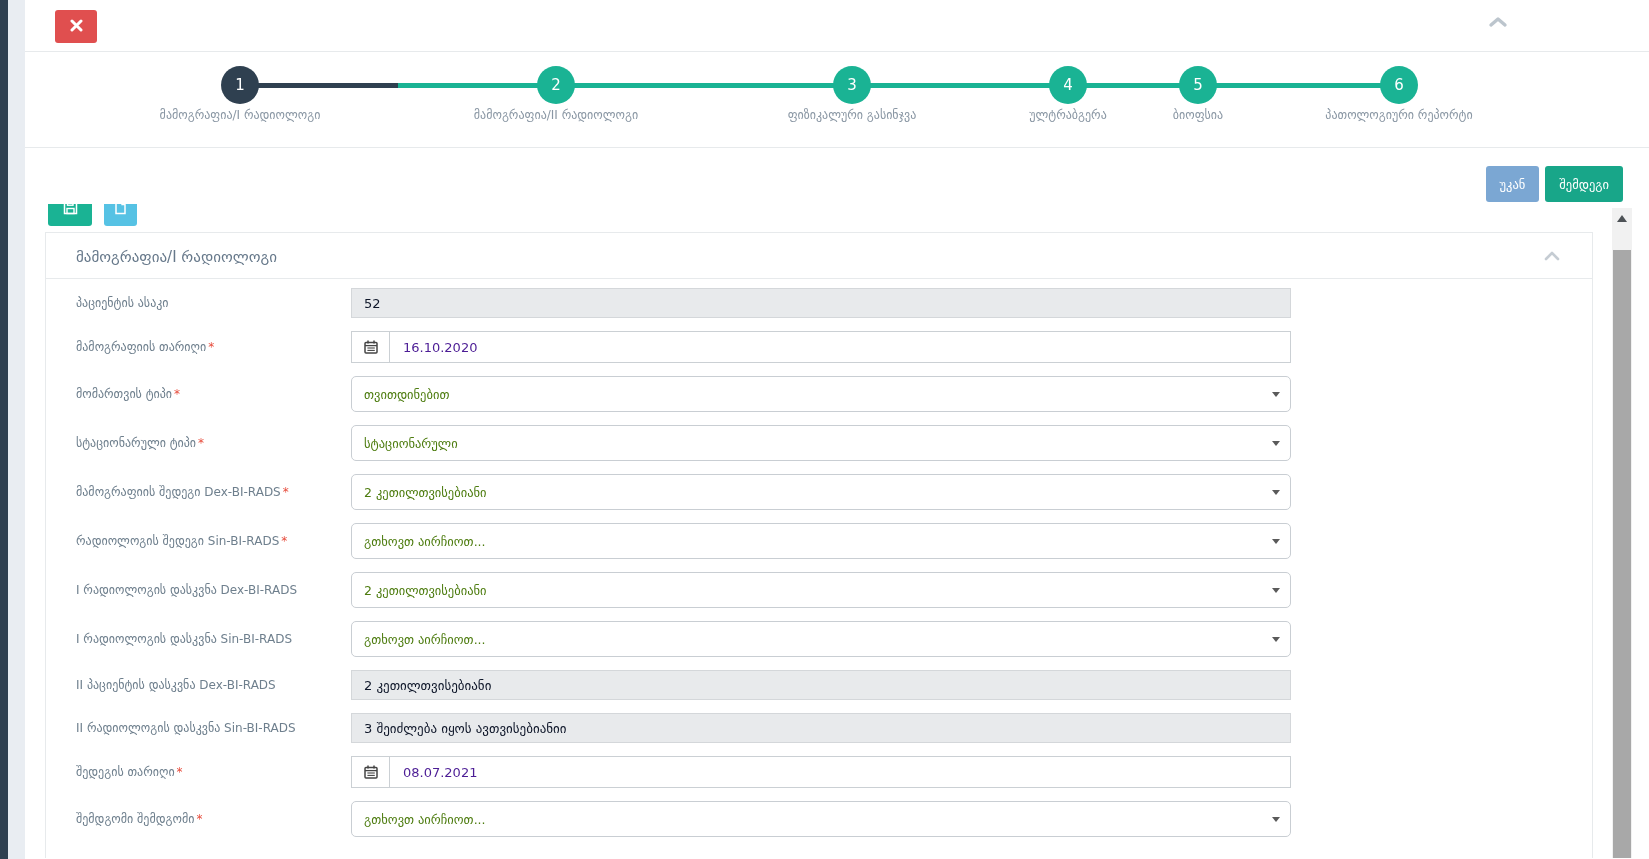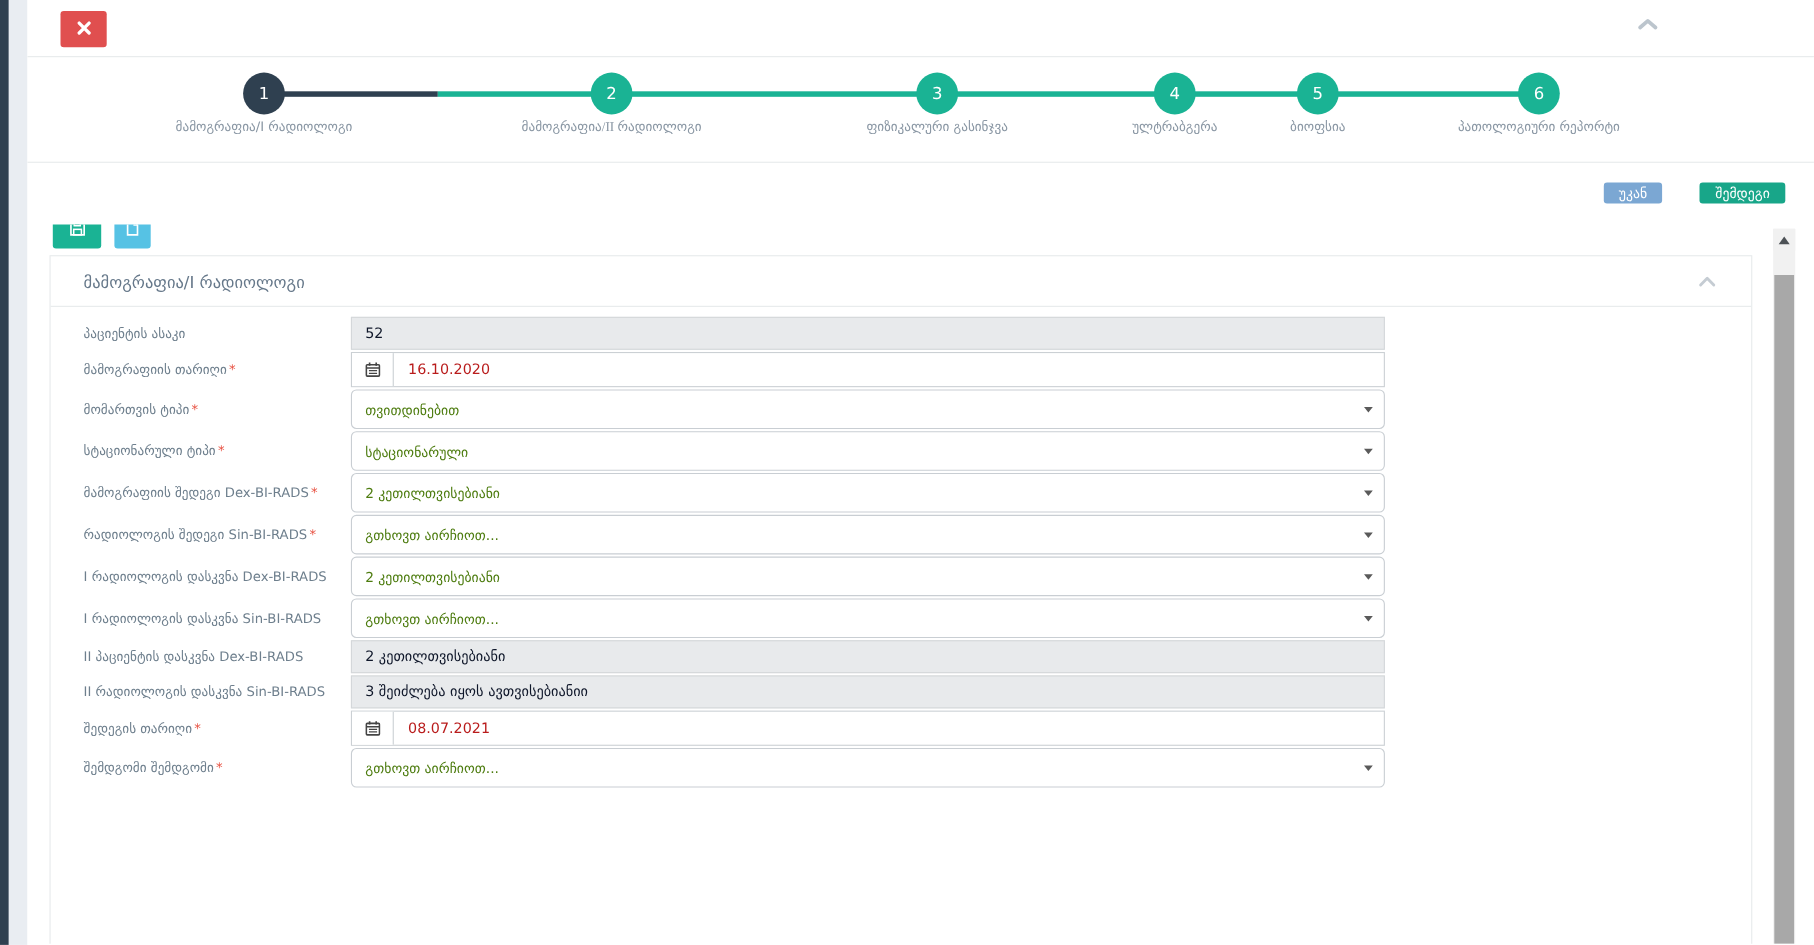"მამოგრაფია/II რადიოლოგი" div.step-label { font-family: Liberation Serif, serif -> none }
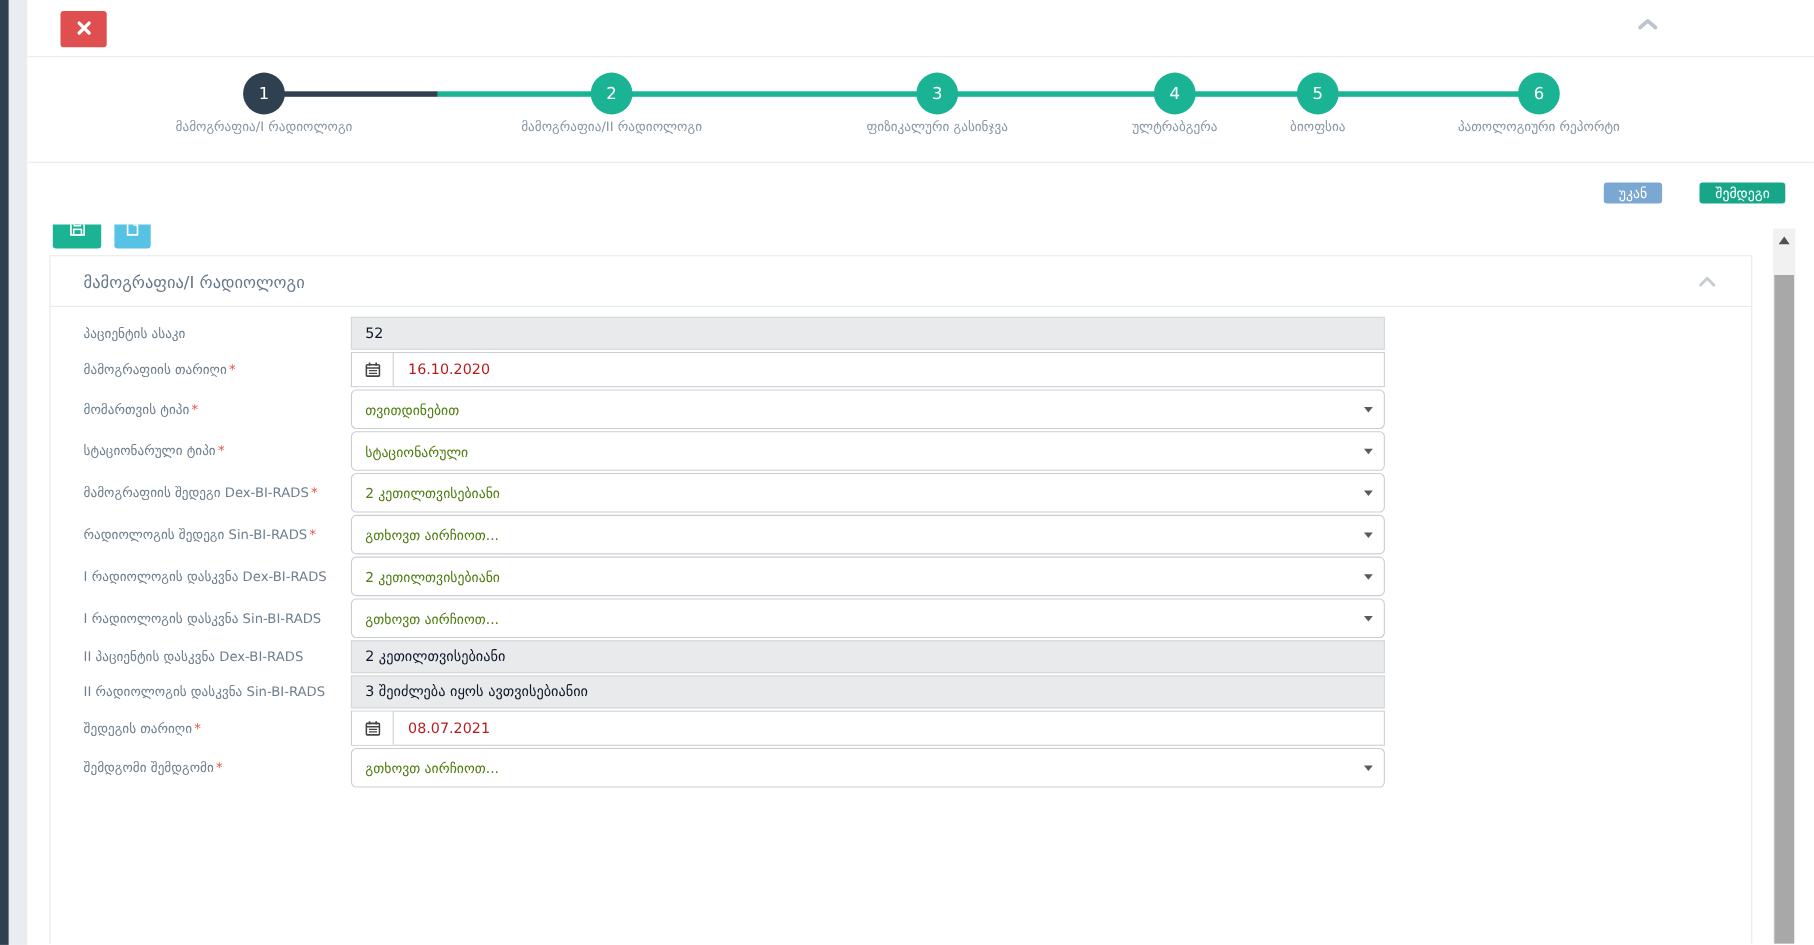"უკან" .btn { height: 19px -> 36px; margin-left: 28px -> none }
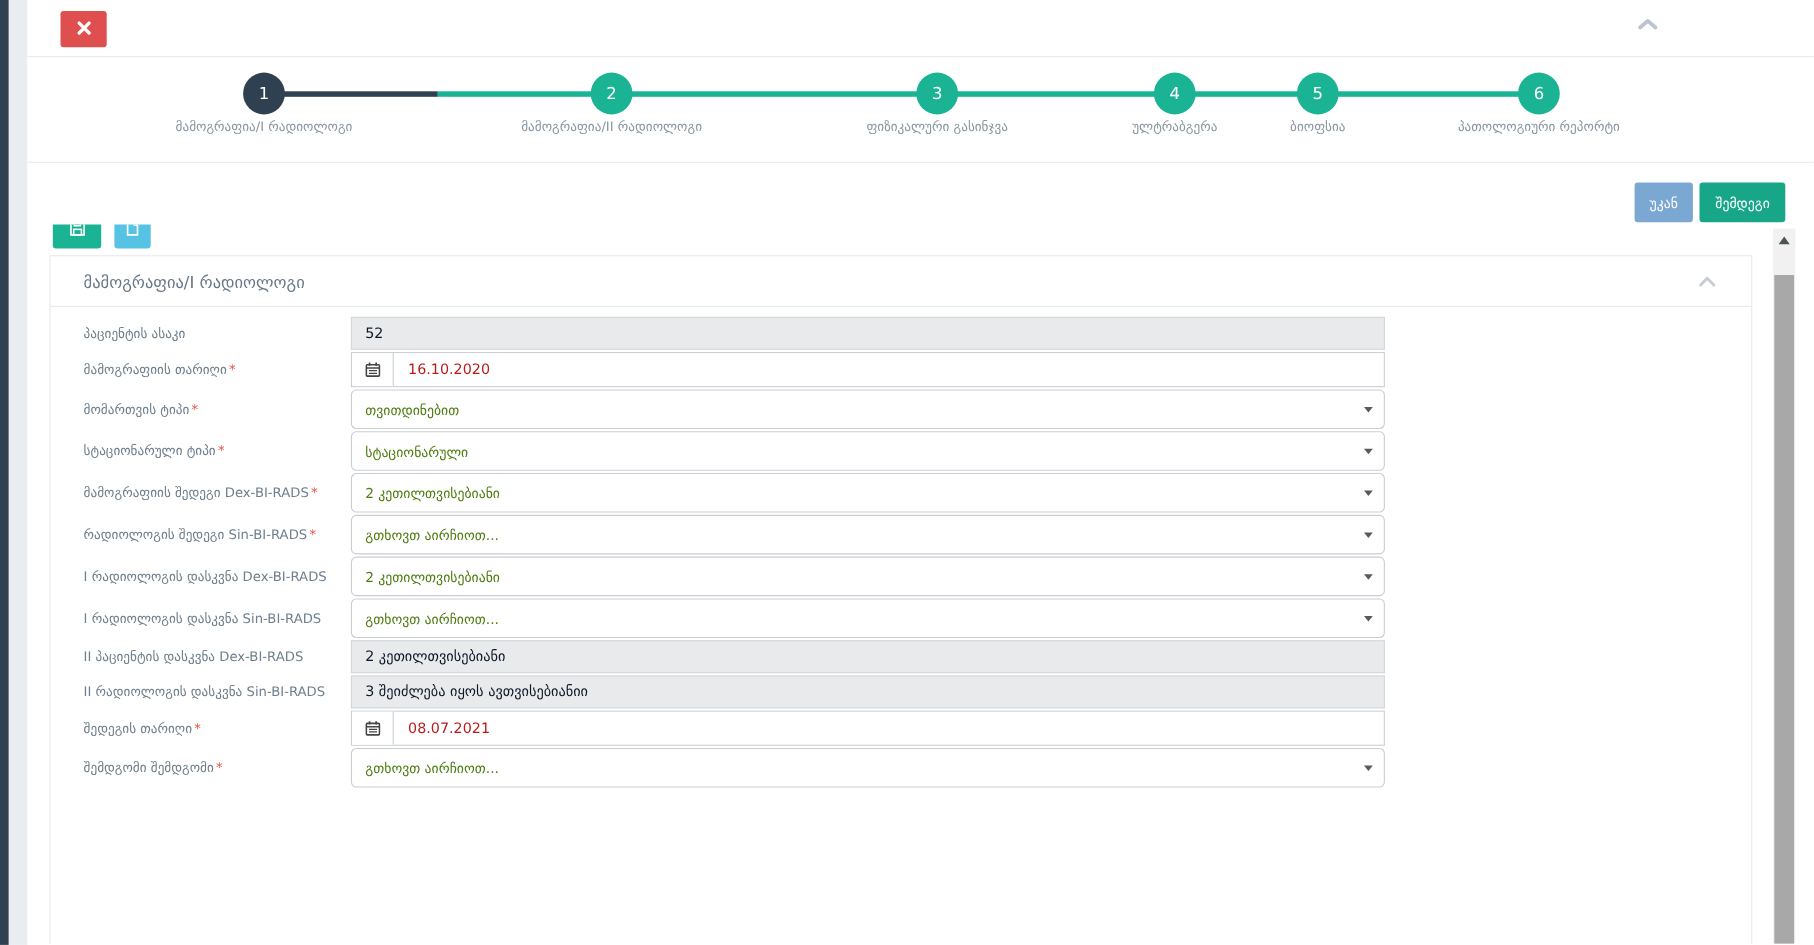"პაციენტის ასაკი" .form-row { gap: none -> 32px; margin-bottom: 2px -> 13px }
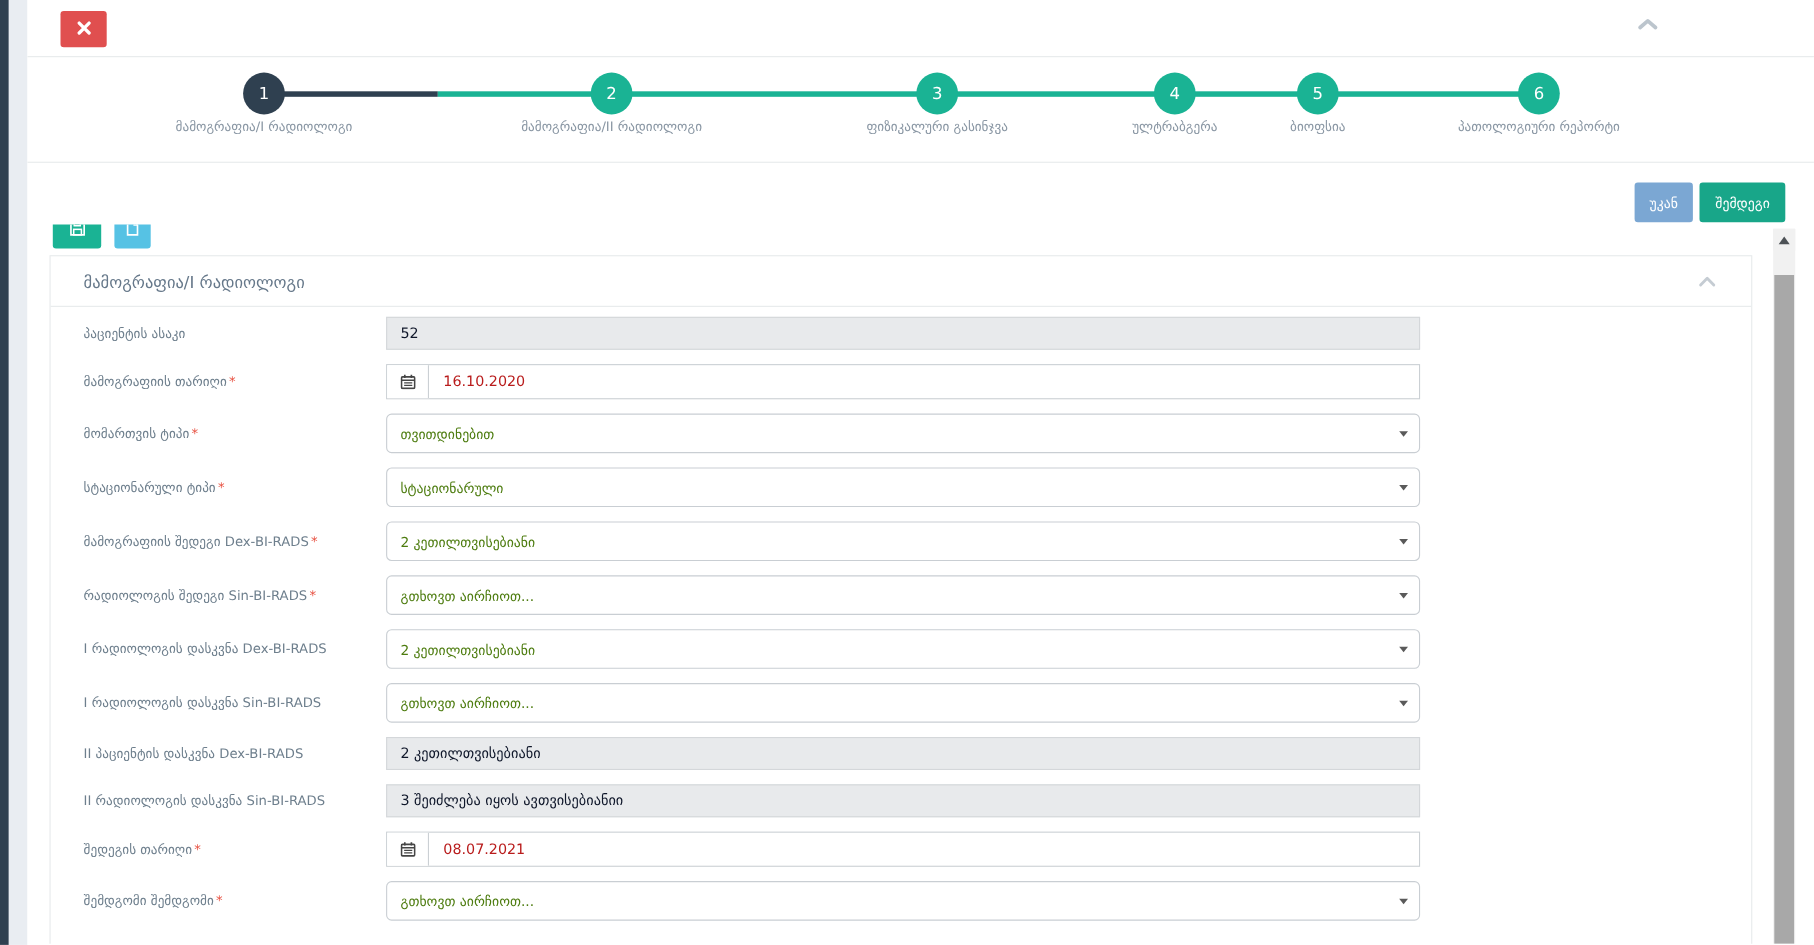"16.10.2020" .date-value { color: #b91c1c -> #4c1d95 }
